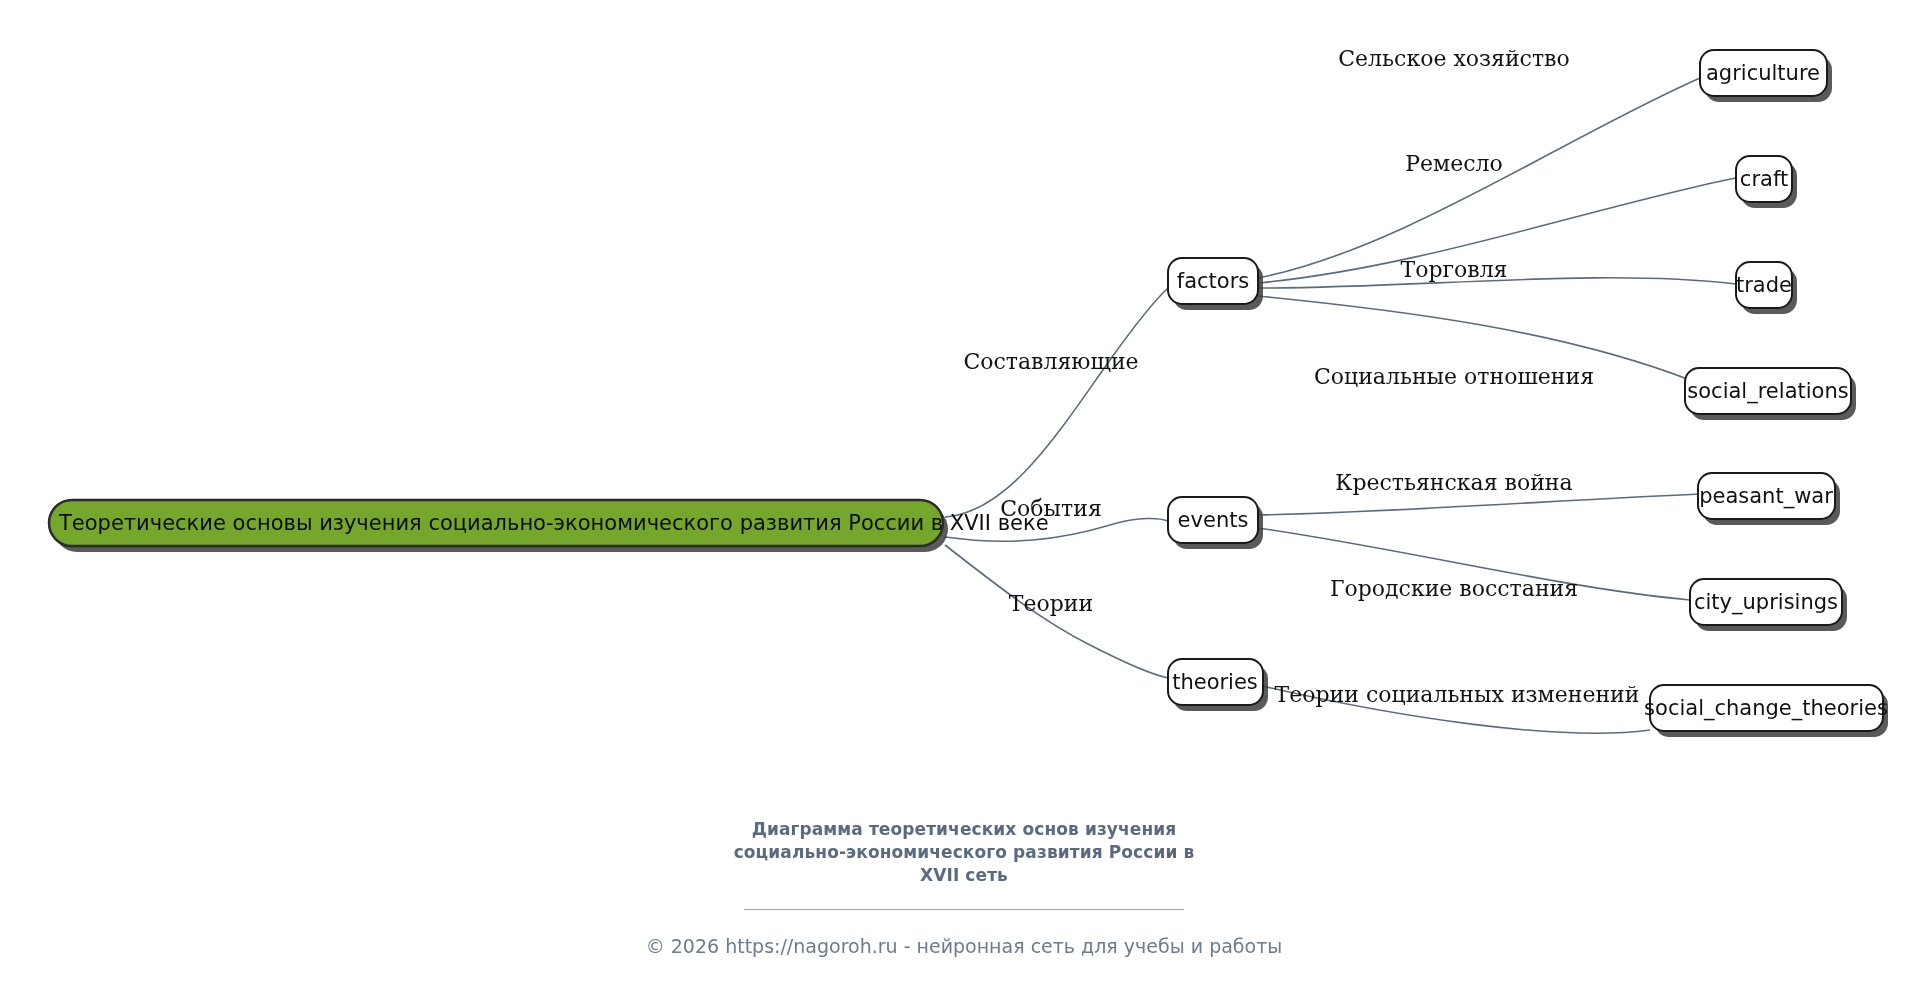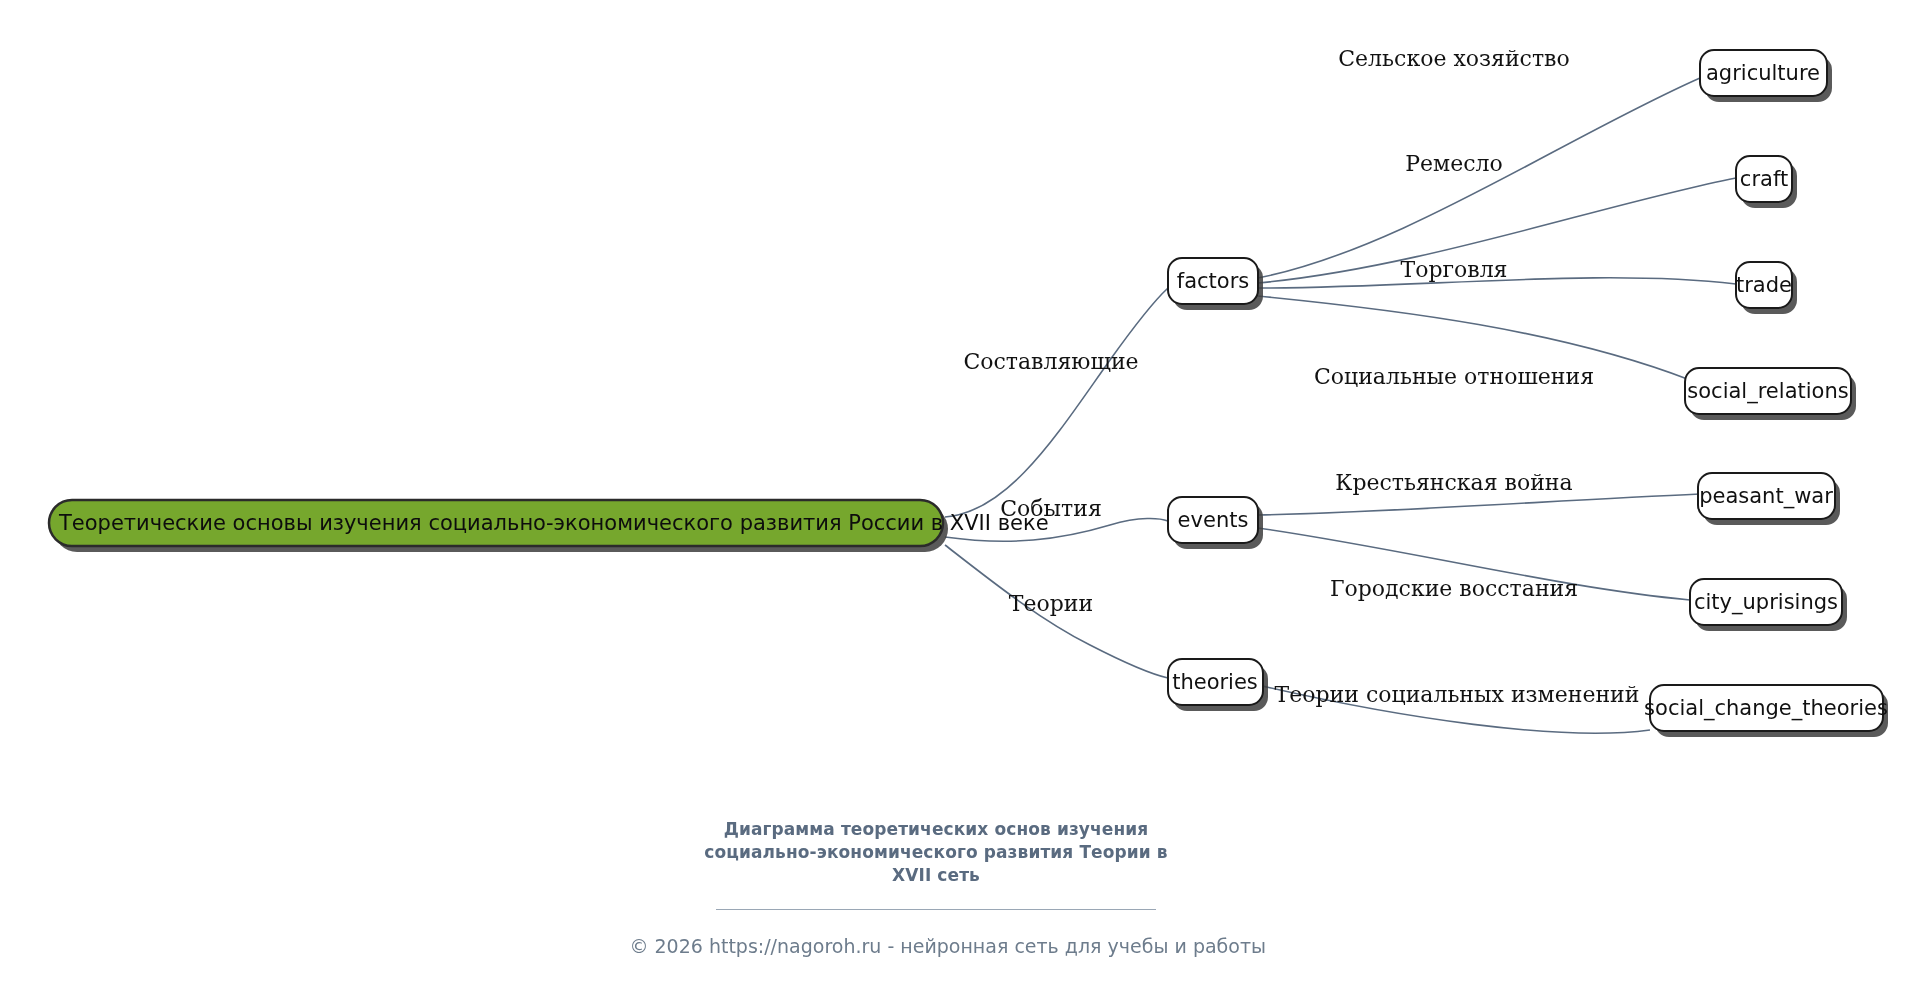"Диаграмма теоретических основ изучения" .footer-block { left: 606px -> 634px }
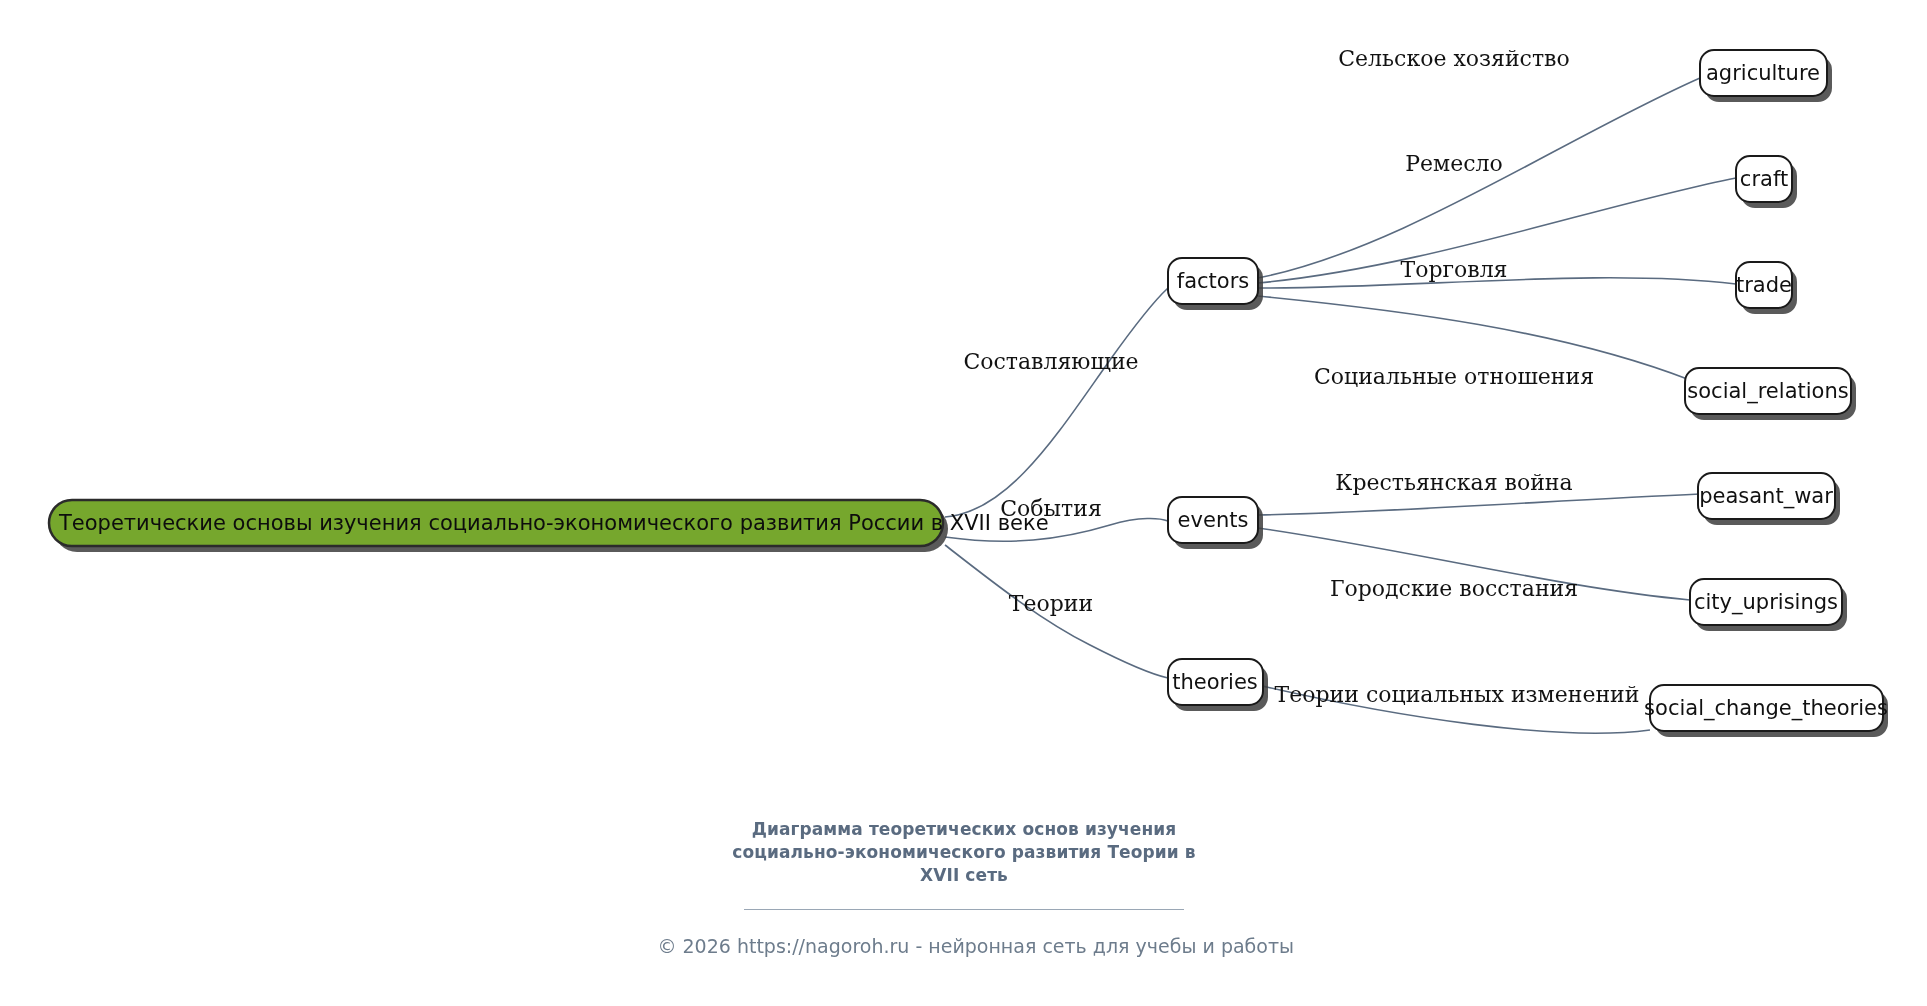"социально-экономического развития Теории" span { text: Теории -> России }
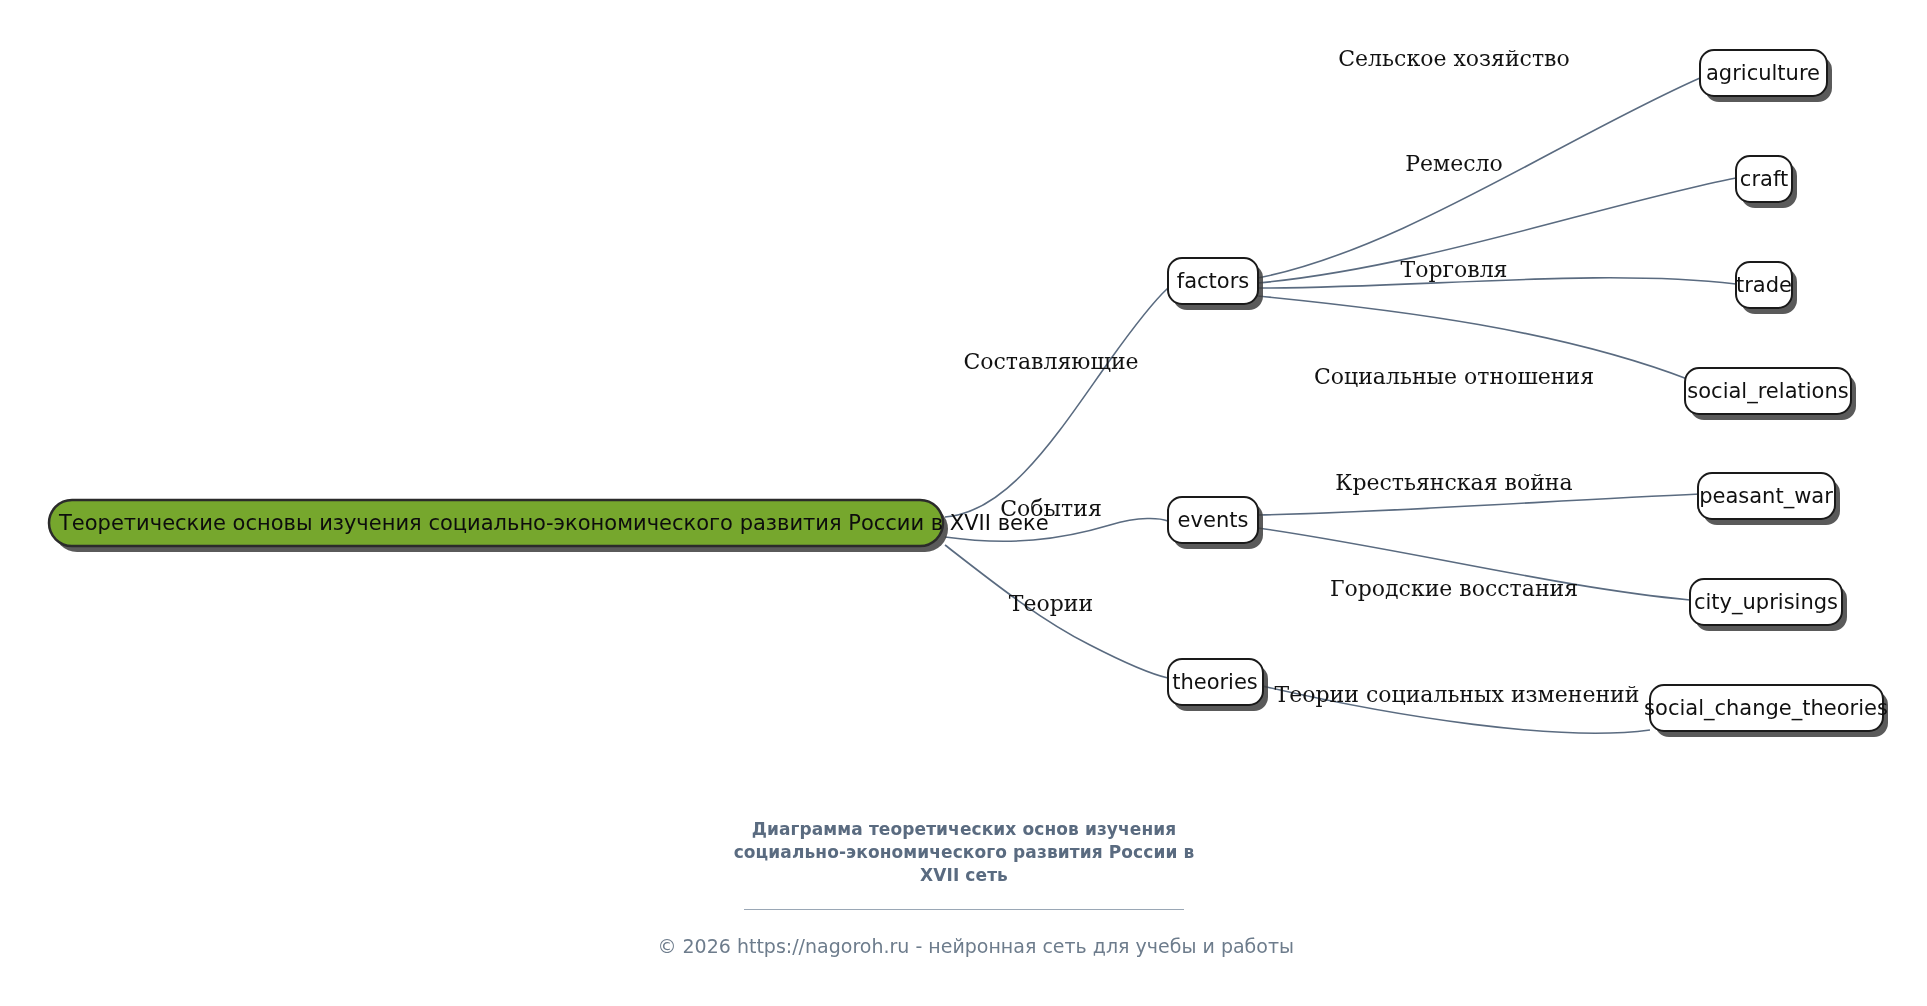"© 2026 https://nagoroh.ru - нейронная" .footer-credit { text-align: right -> none }
